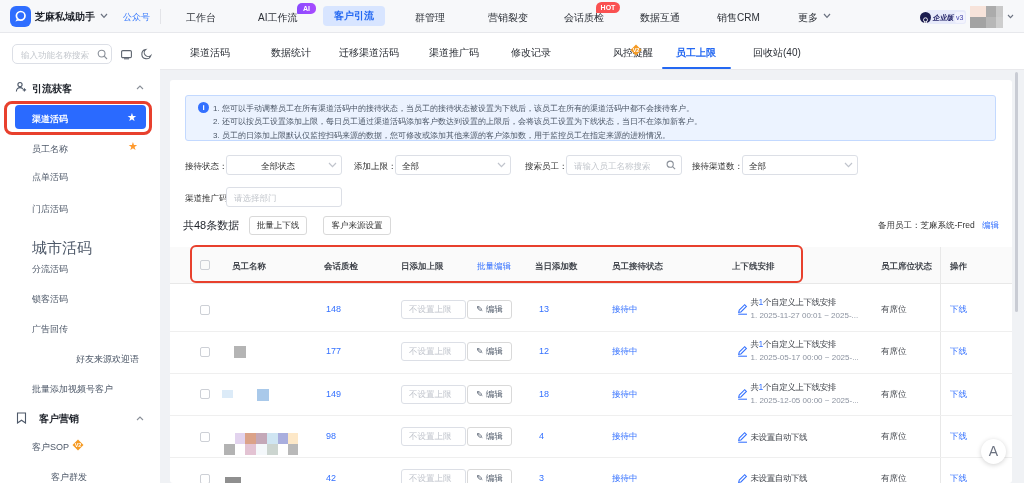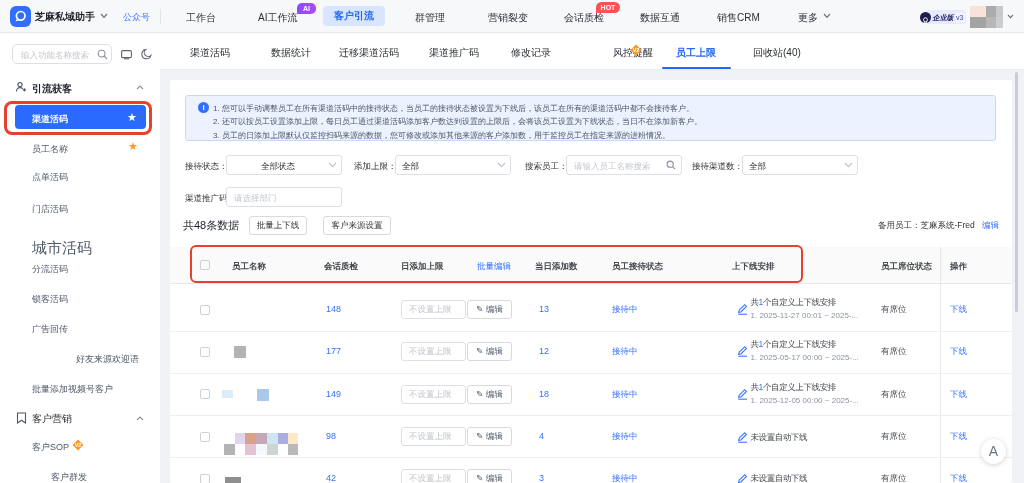"客户营销" div.abs { font-weight: normal -> bold; left: 32px -> 39px }
